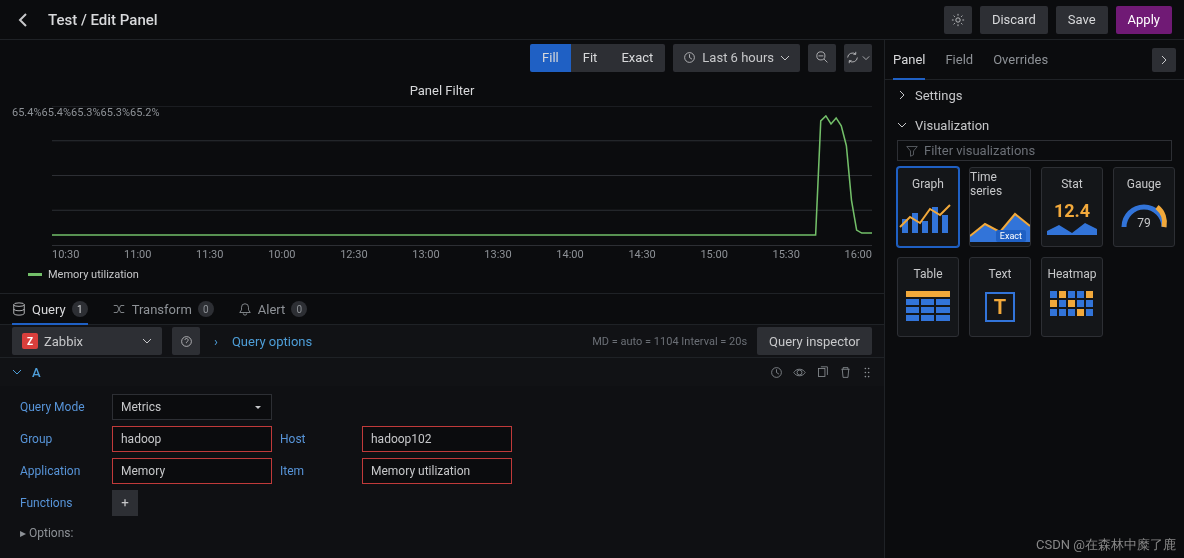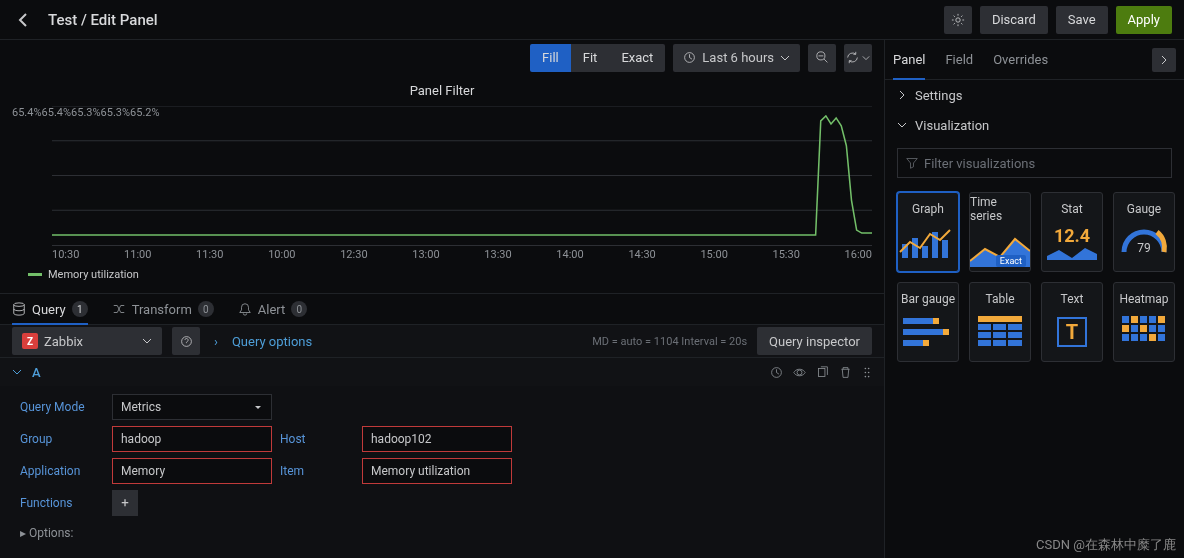"Apply" .btn-primary { background: #4d7c0f -> #701a75 }
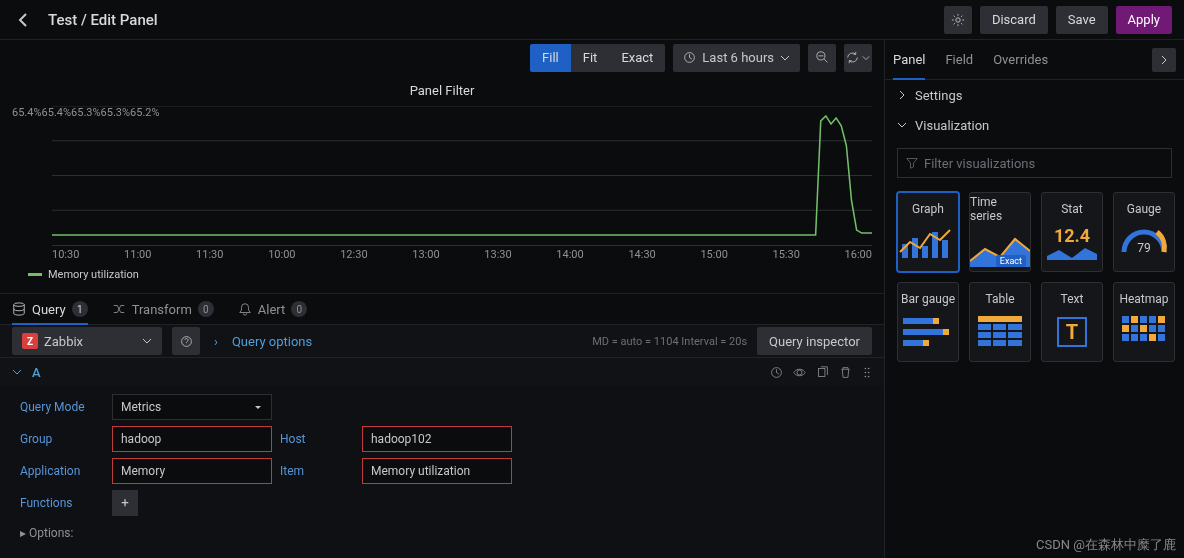"Filter visualizations" .filter-viz { height: 30px -> 21px; margin: 8px 12px -> 0 12px }
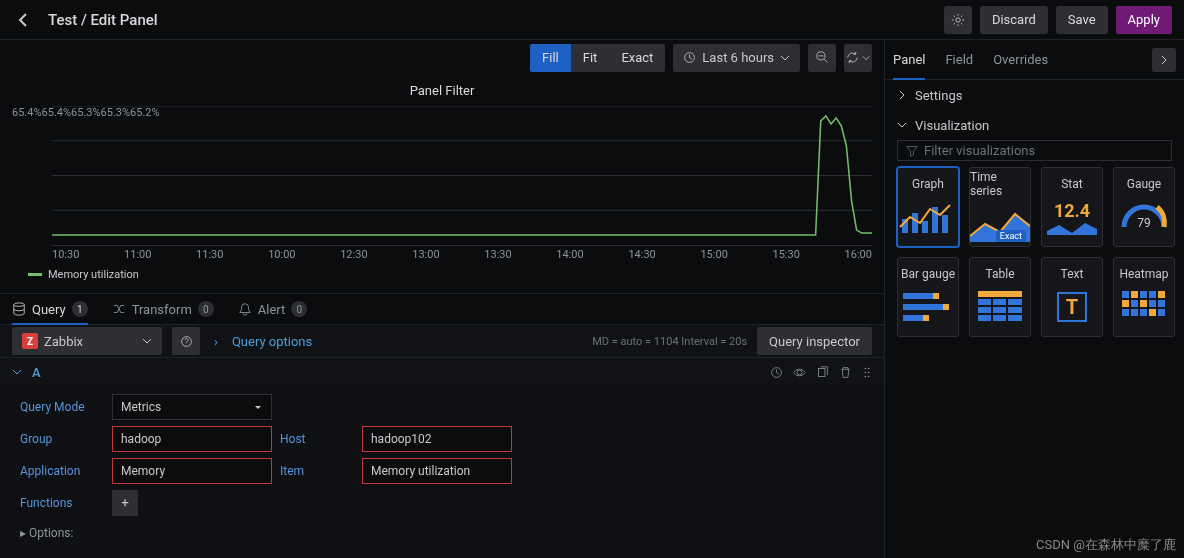"Bar gauge" div.viz-card { html: <div> <span>Bar gauge</span> <div> <svg> <rect></rect> <rect></rect> <rect></rect> <rect></rect> <rect></rect> <rect></rect> </svg> </div> </div> -> none }
